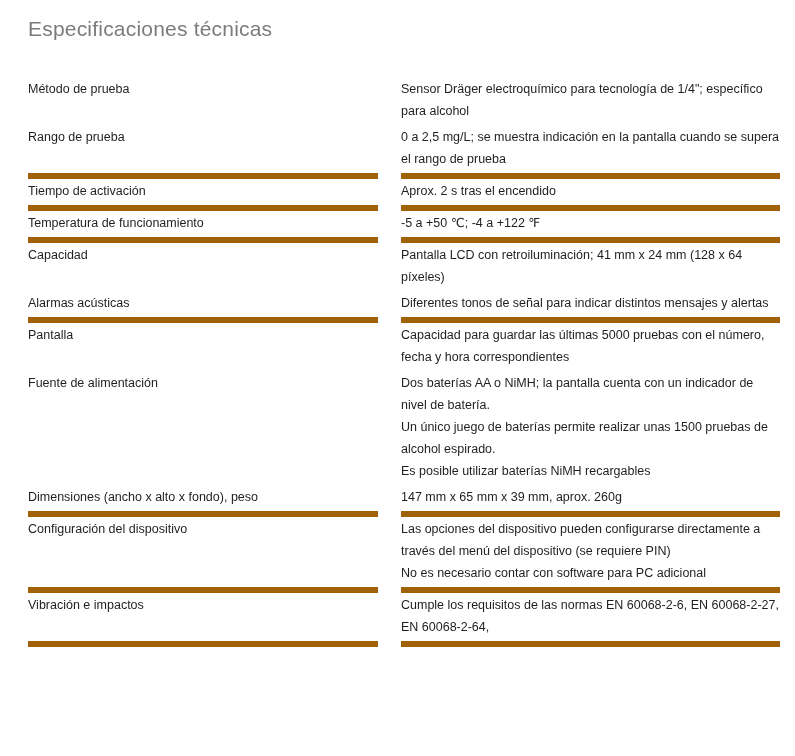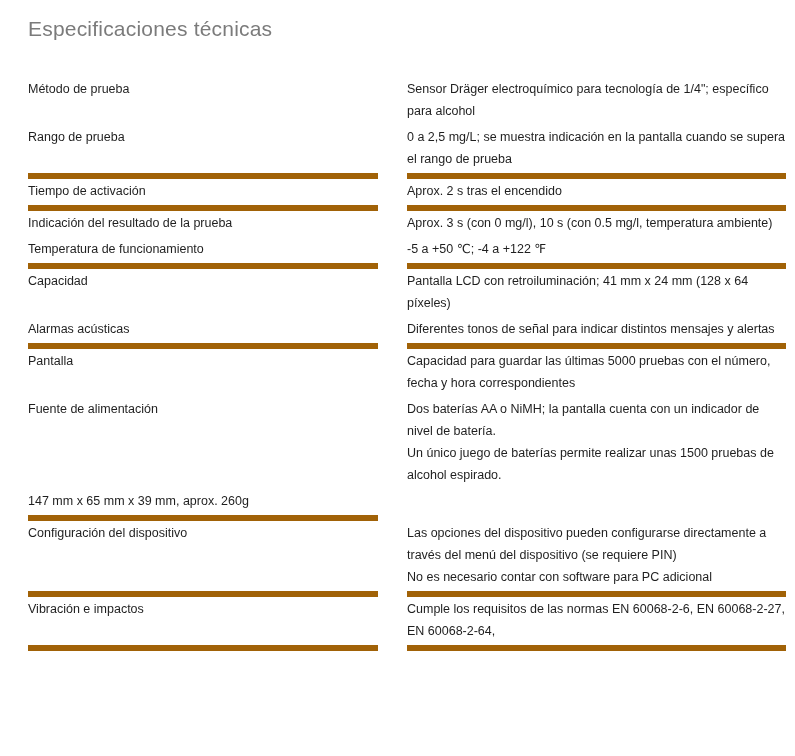"Método de prueba" .spec-row { column-gap: 29px -> 23px }
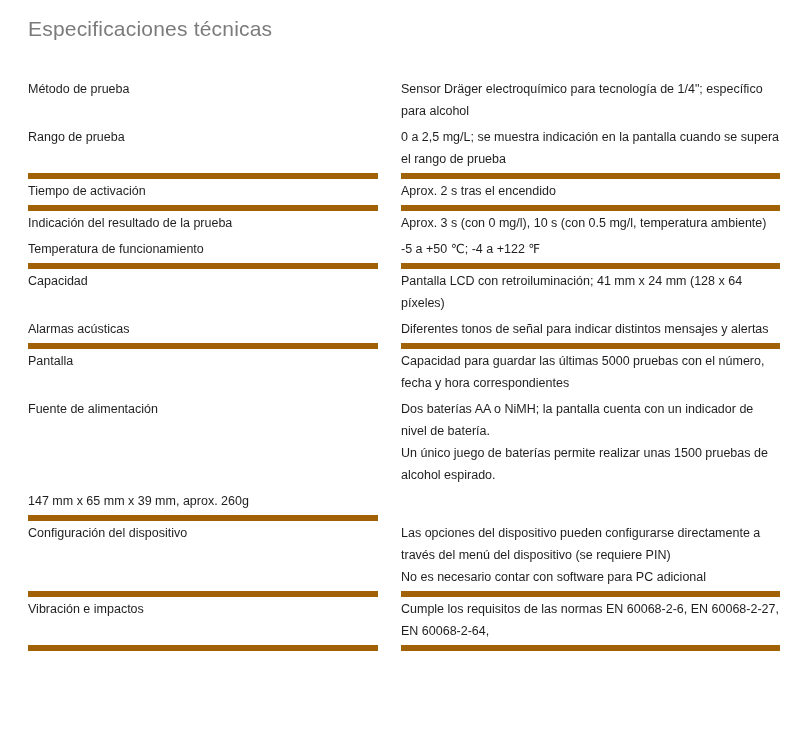"Indicación del resultado de la" div.spec-row { html: <div> <div>Indicación del resultado de la prueba</div> <div> <p>Aprox. 3 s (con 0 mg/l), 10 s (con 0.5 mg/l, temperatura ambiente)</p> </div> </div> -> none }
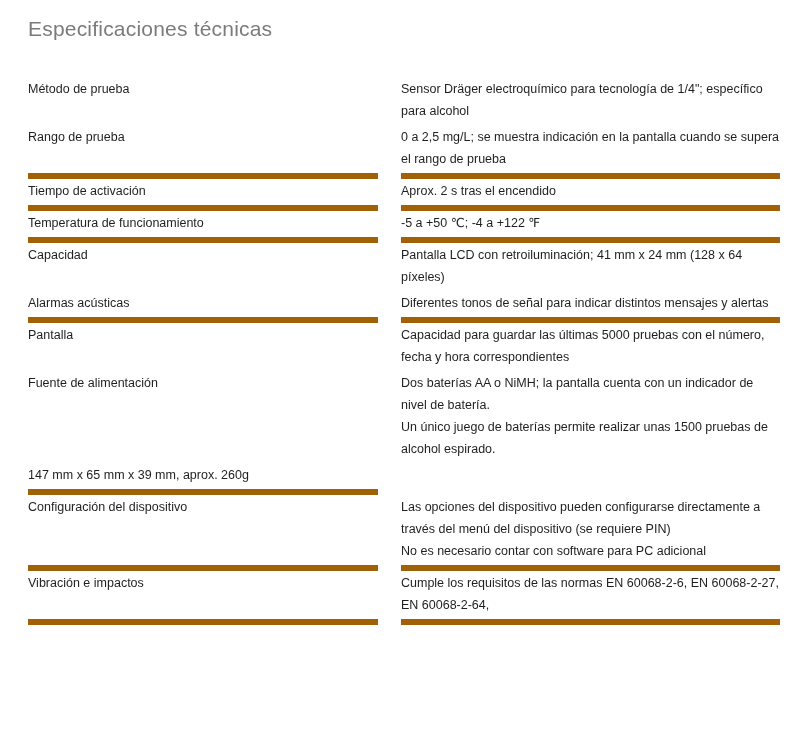"Es posible utilizar baterías NiMH" p { html: none -> <p>Es posible utilizar baterías NiMH recargables</p> }
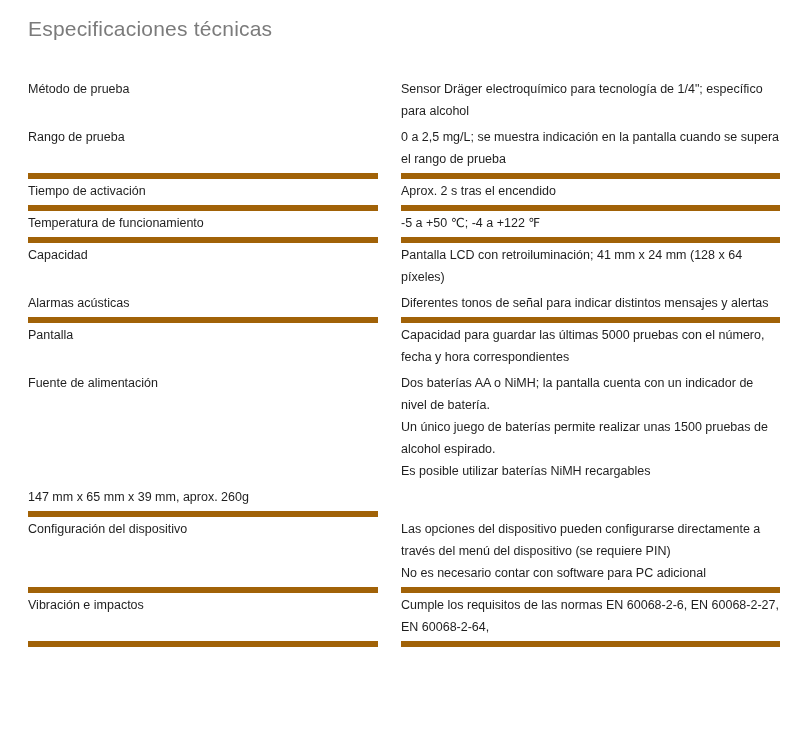"Dimensiones (ancho x alto x" div.spec-cell { html: none -> <div>Dimensiones (ancho x alto x fondo), peso</div> }
